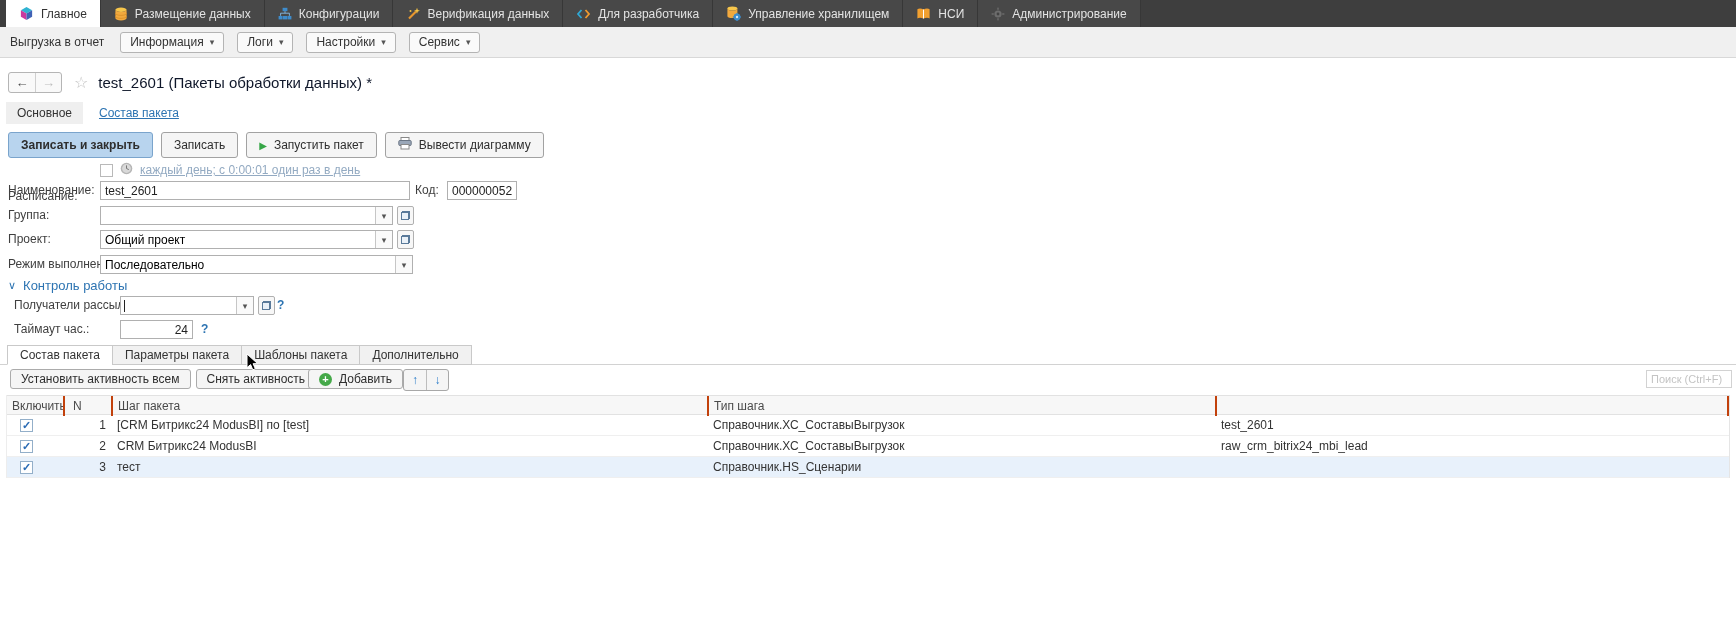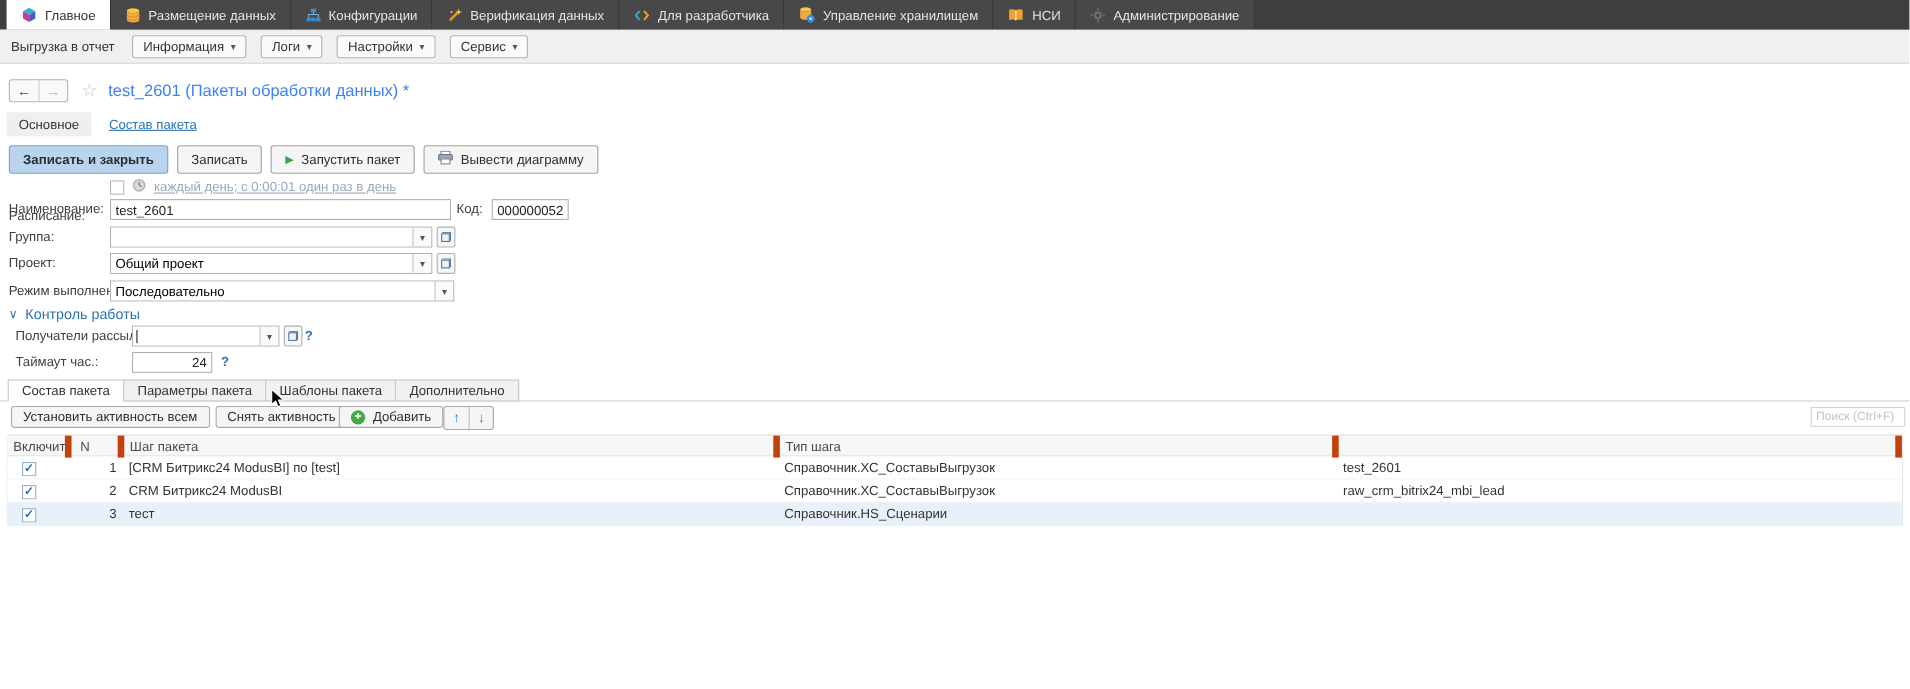"test_2601 (Пакеты обработки данных) *" .page-title { color: #3b82f6 -> #0f172a }
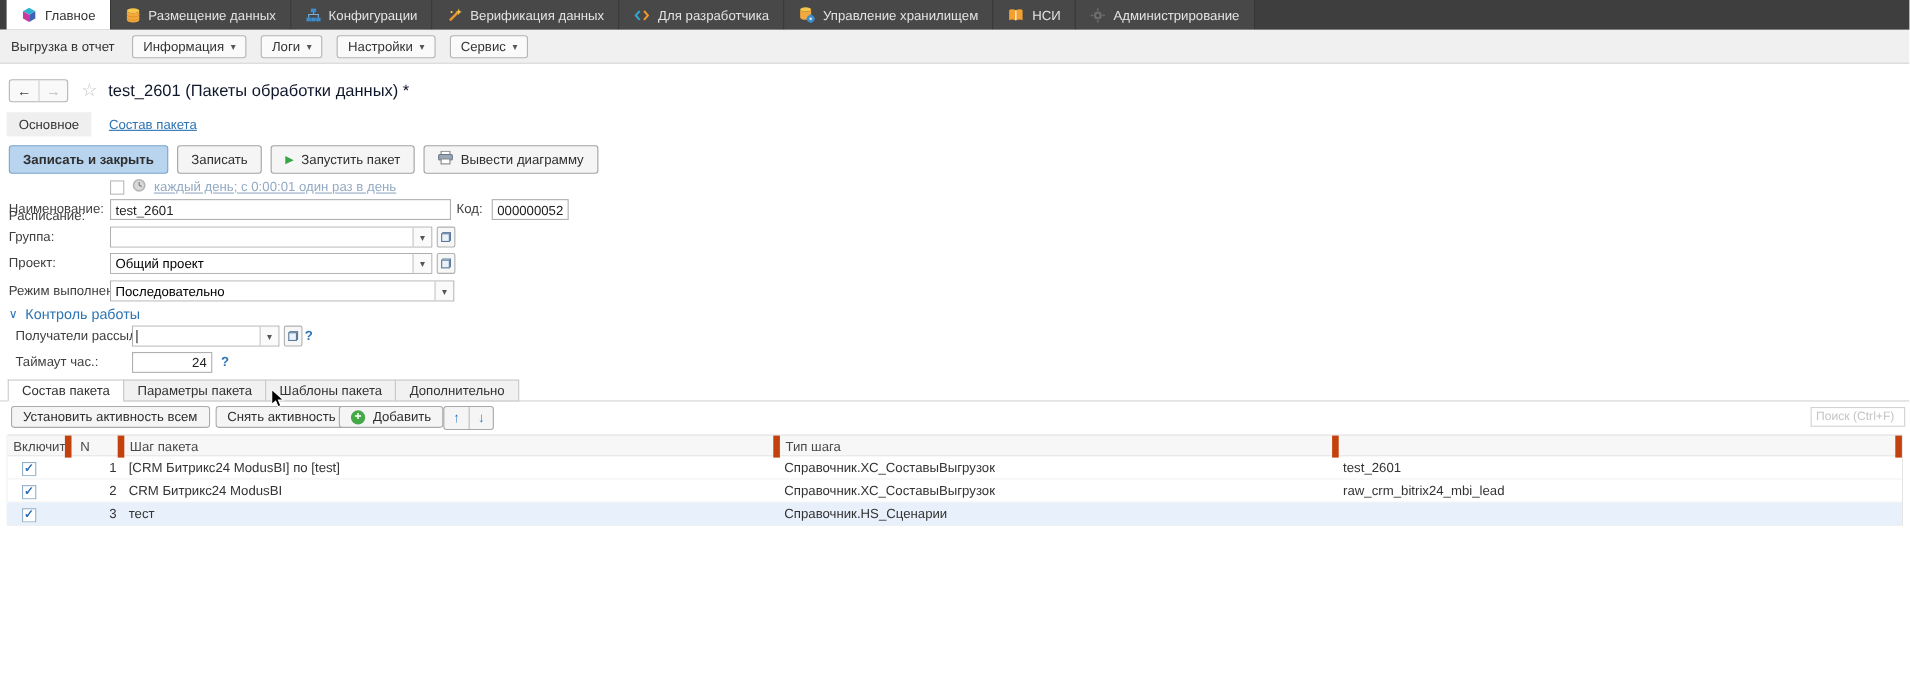"Включить" .thead .hcell { border-right: 6px solid #c2410c -> 2px solid #c2410c }
